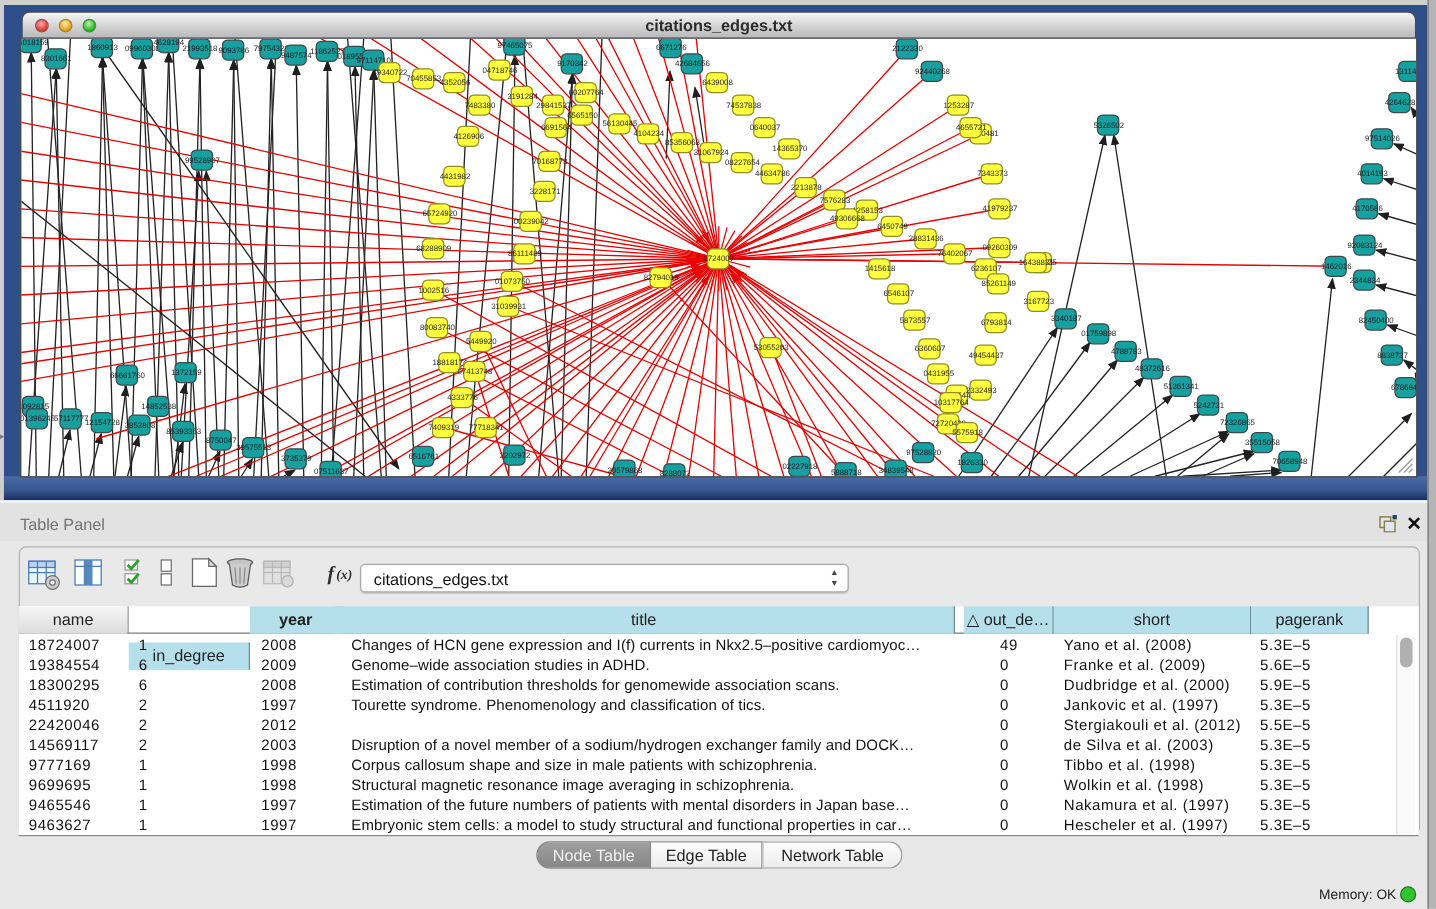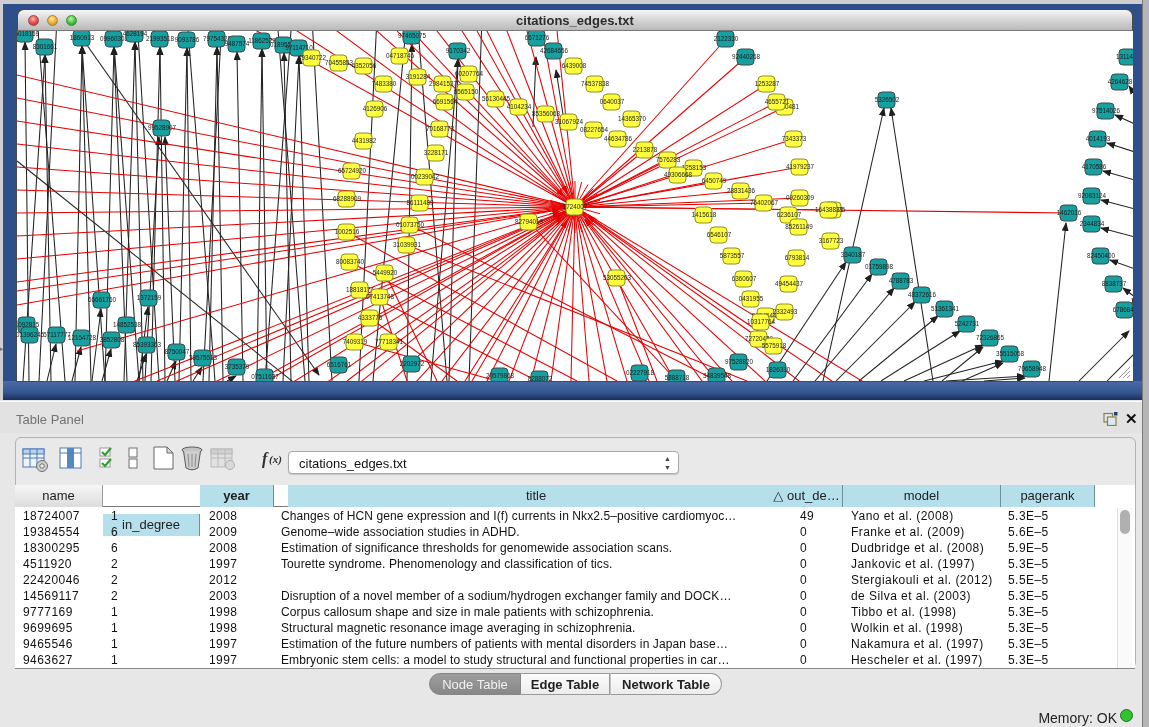"title" span.hc { left: 273px -> 252px }
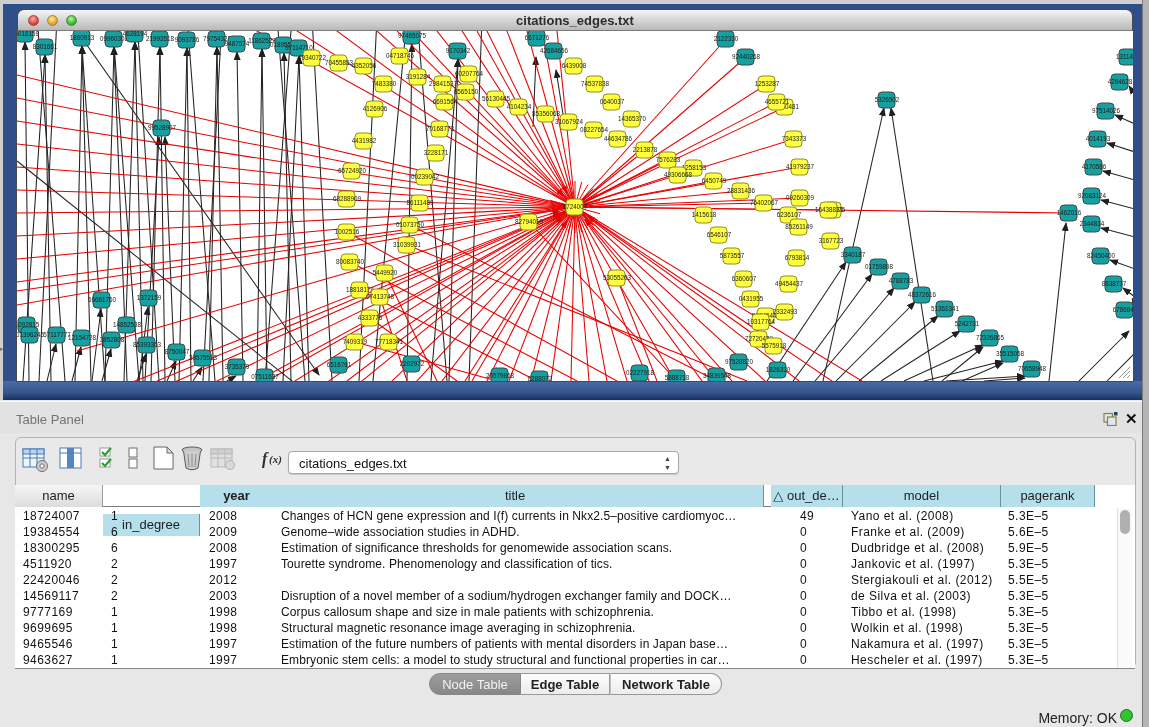"model" span.hc { text: model -> short }
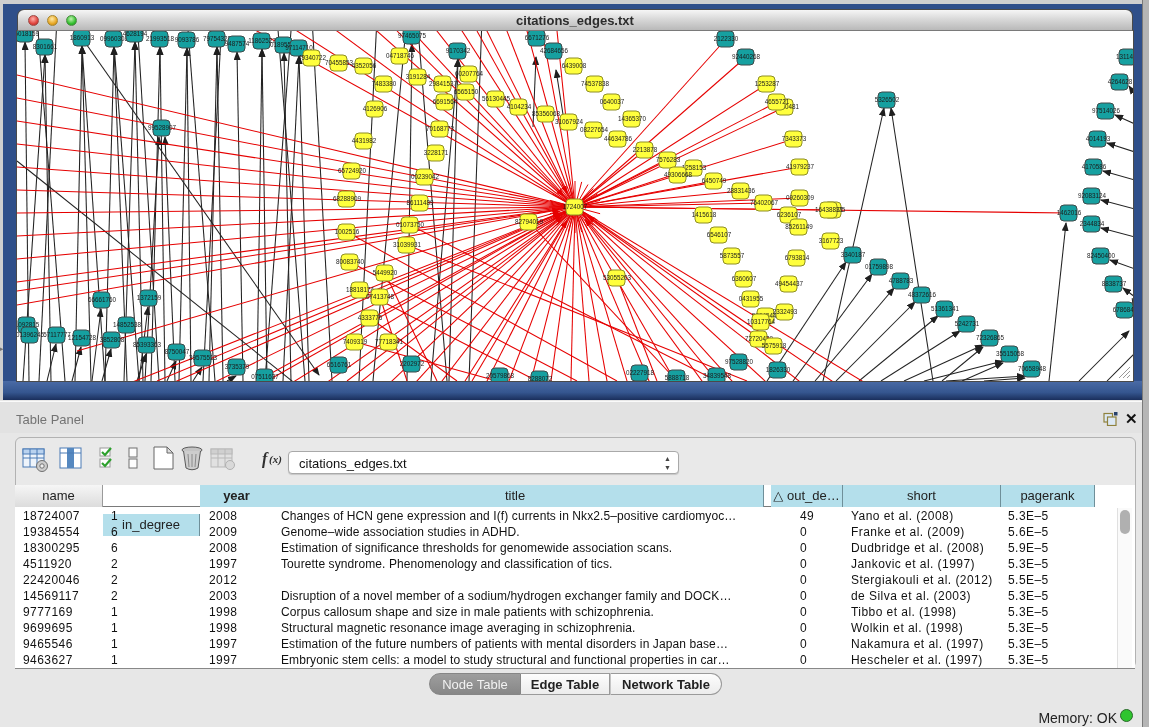"Estimation of significance thresholds" span.c-title { text: significance -> contribution }
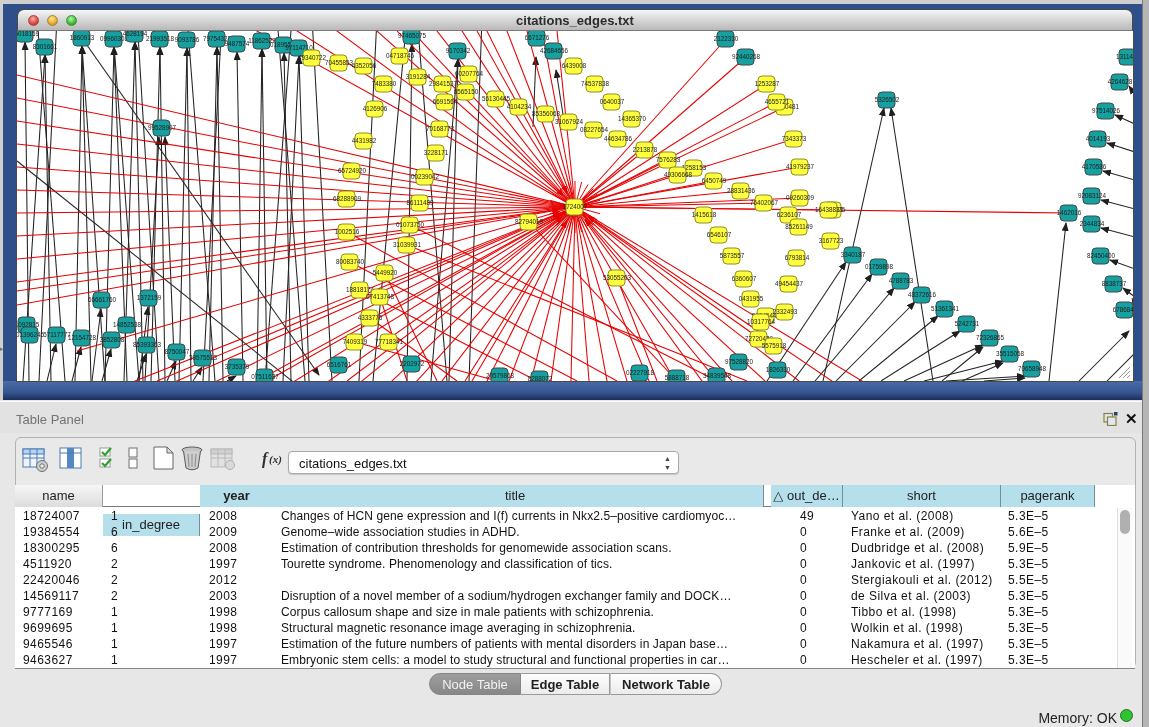"Dudbridge et al. (2008)" span.c-short { text: 2008 -> 2000 }
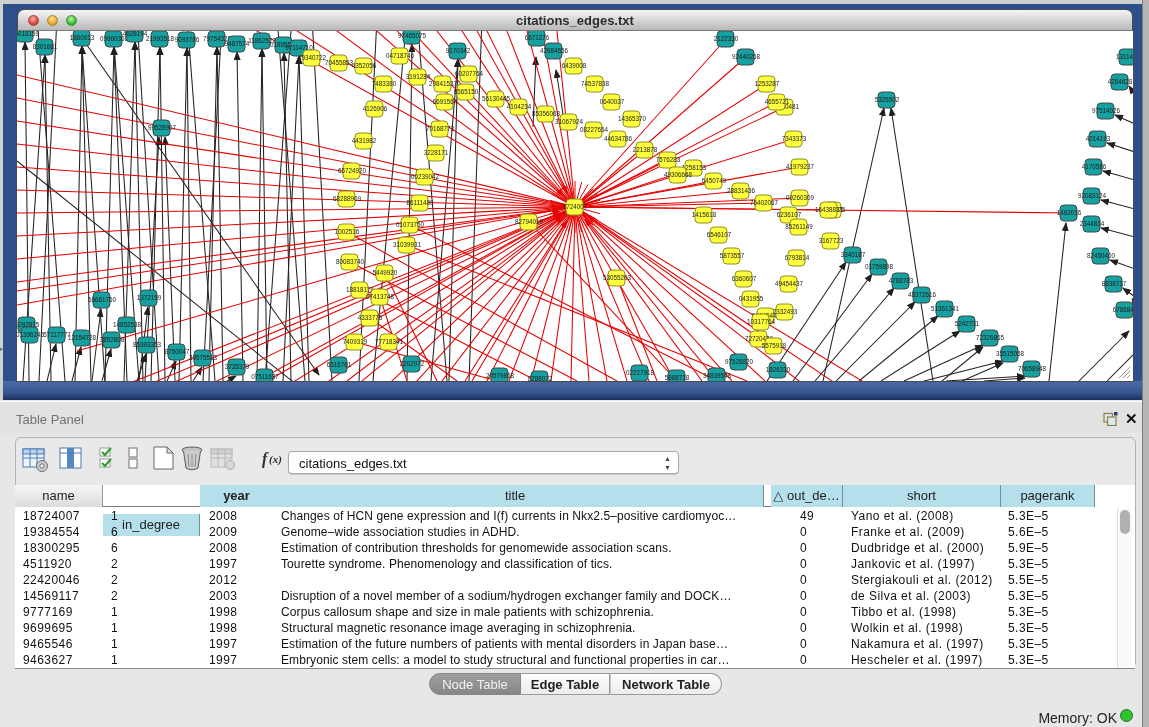"Edge Table" .seg { font-weight: bold -> normal }
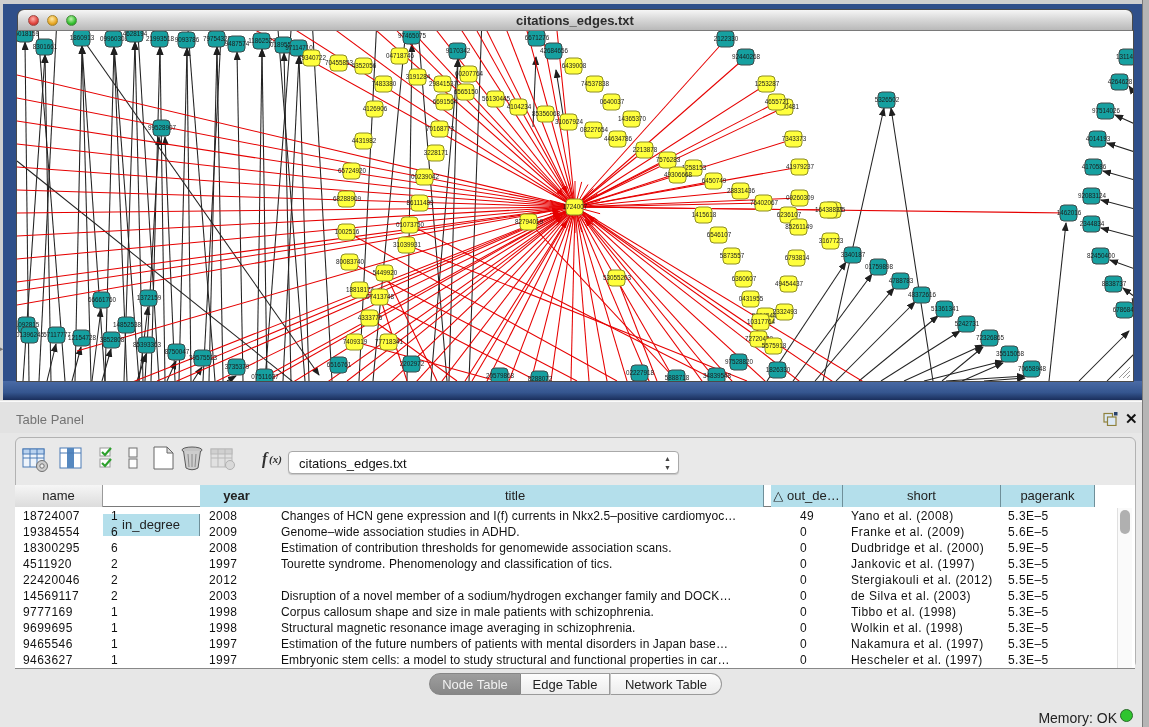"Memory: OK" #status { font-size: 14px -> 11px }
